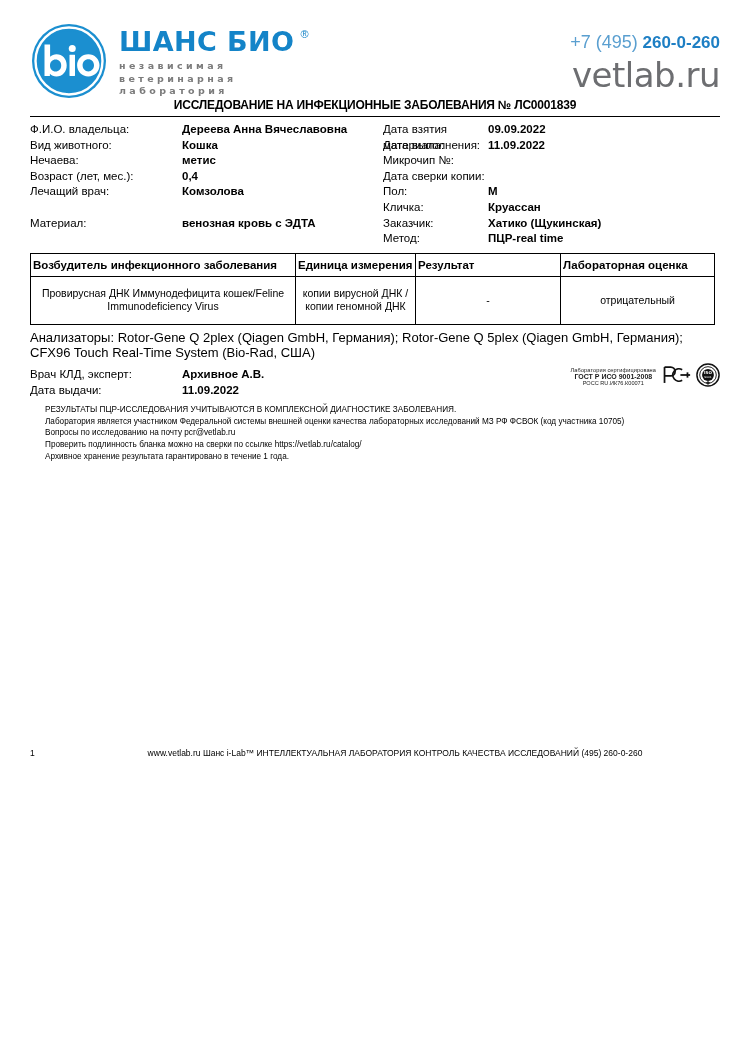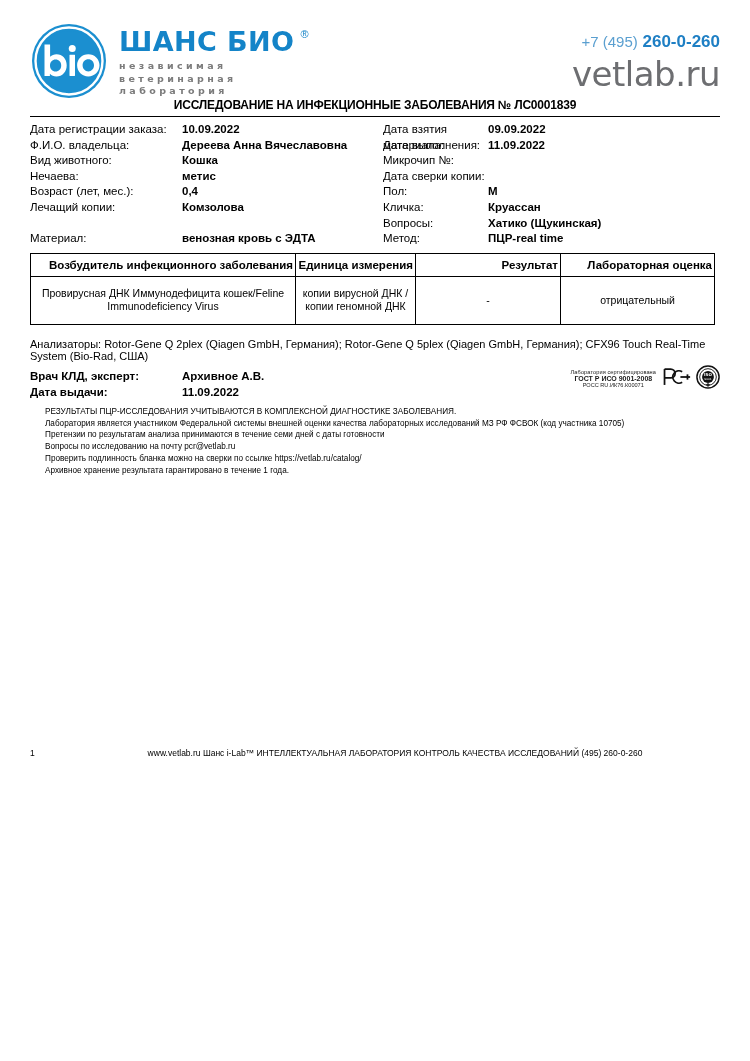"+7 (495)" .phone .pfx { font-size: 15px -> 18px }
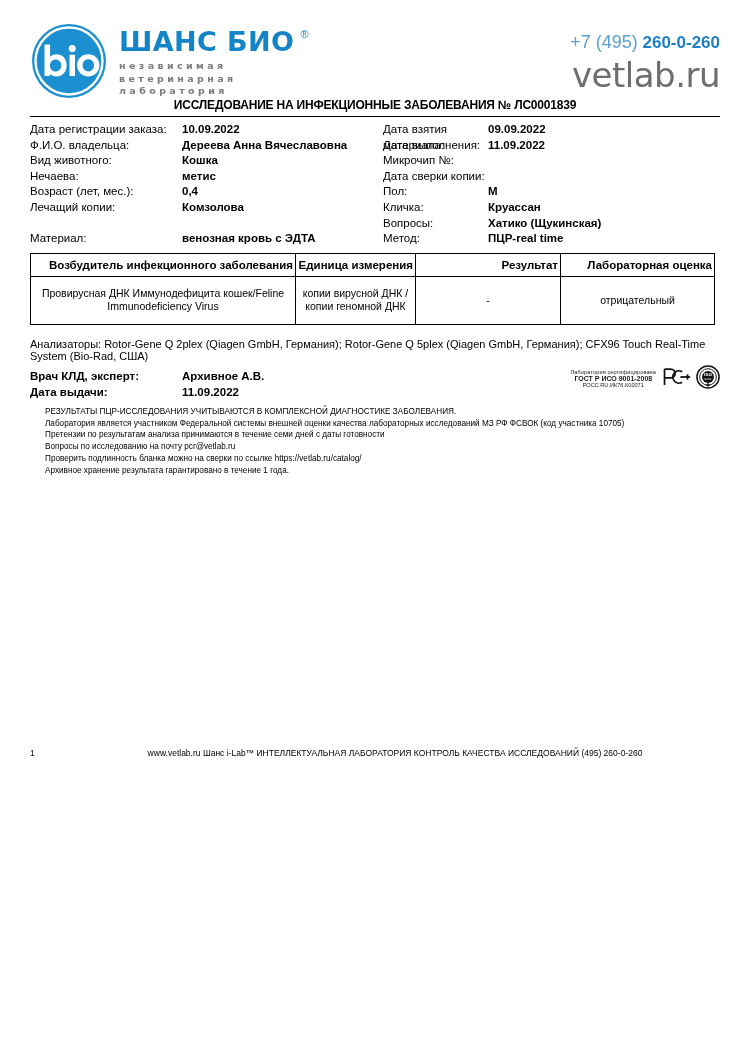"Дата регистрации заказа:" div.irow { html: <div> <span>Дата регистрации заказа:</span> <span>10.09.2022</span> </div> -> none }
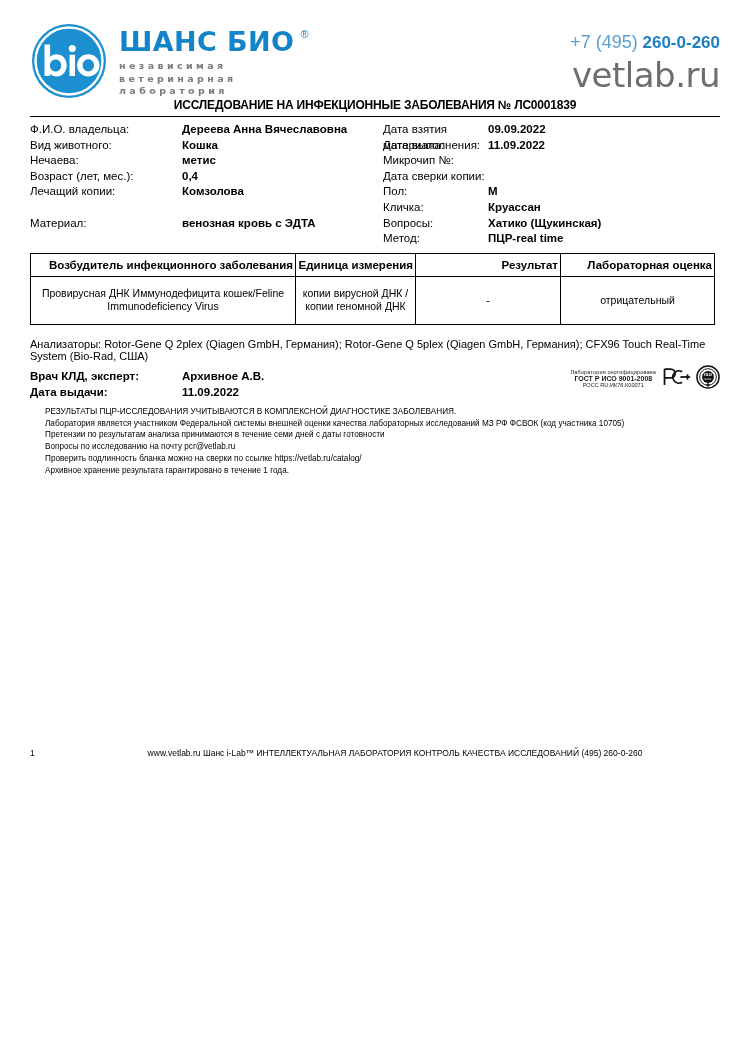"Лечащий копии:" span.ilabel { text: копии -> врач }
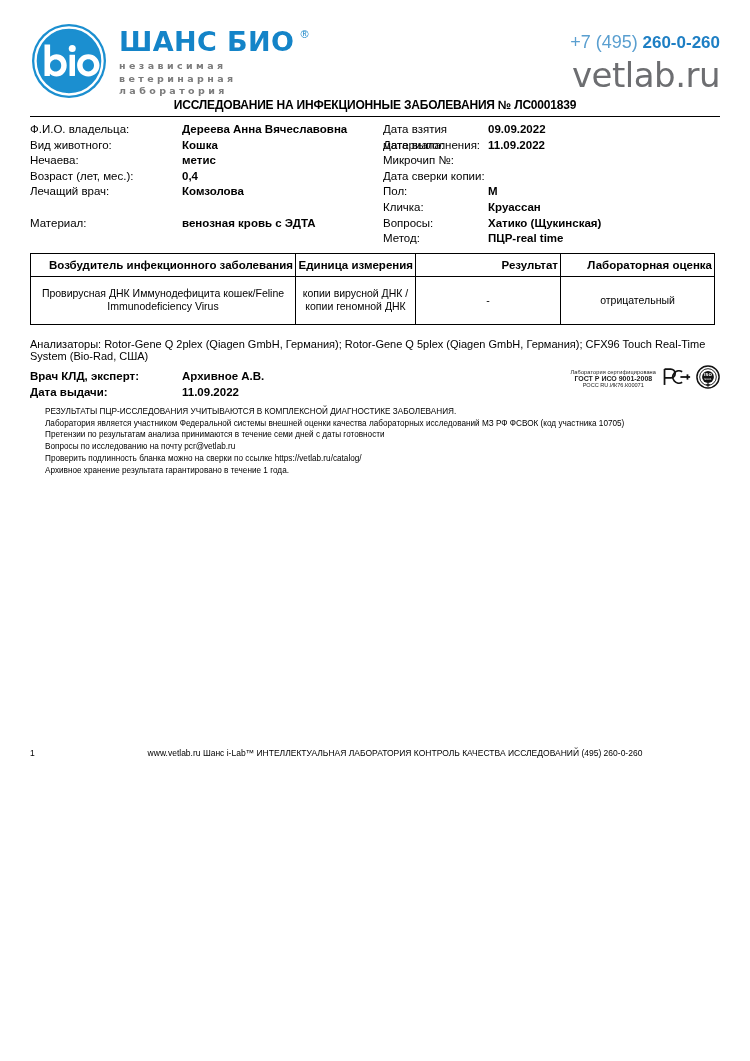"Вопросы:" span.ilabel { text: Вопросы -> Заказчик }
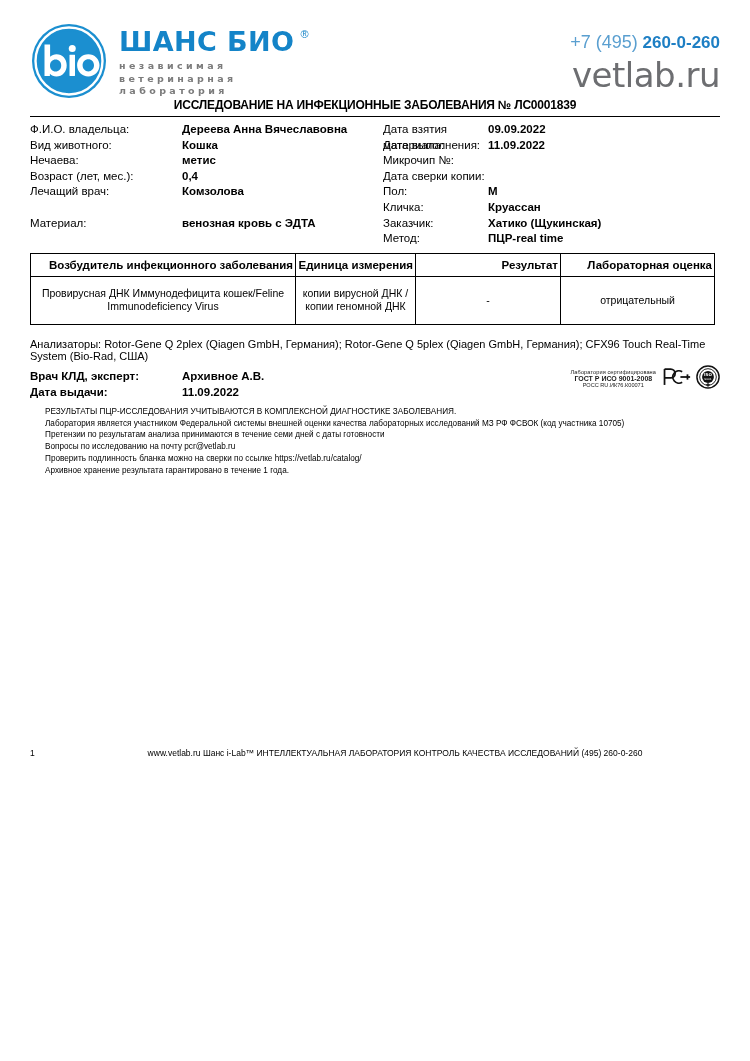"Возбудитель инфекционного заболевания" table.results th { text-align: right -> left }
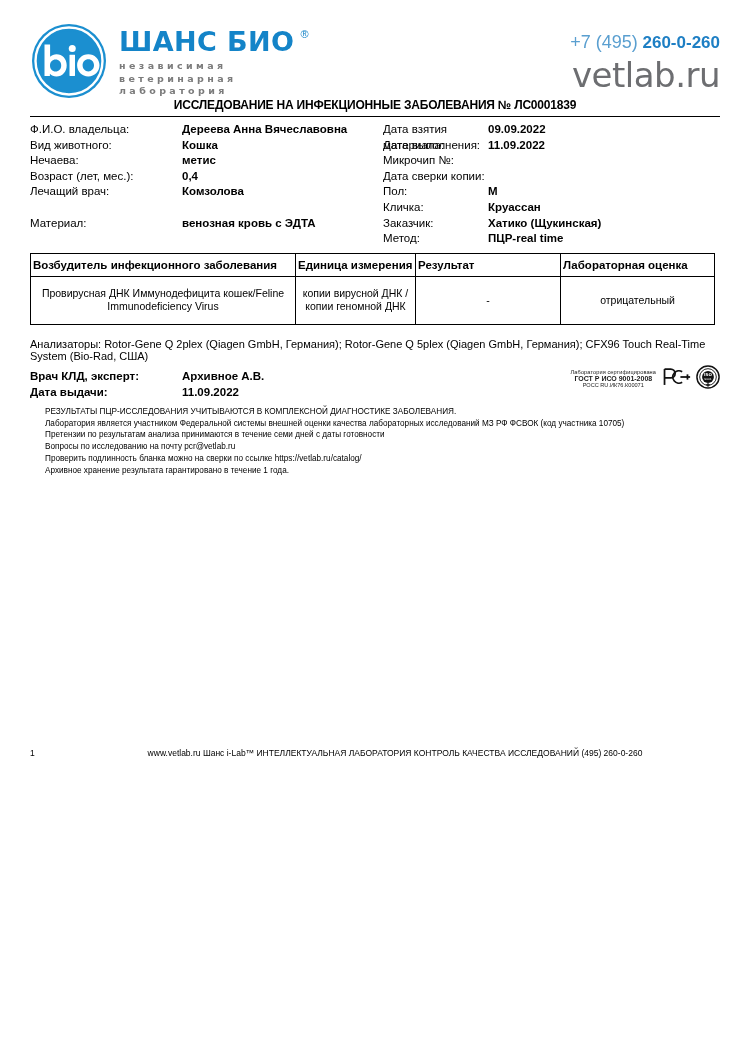"Анализаторы: Rotor-Gene Q 2plex (Qiagen" .analyzers { font-size: 11px -> 13px; margin-top: 13px -> 5px }
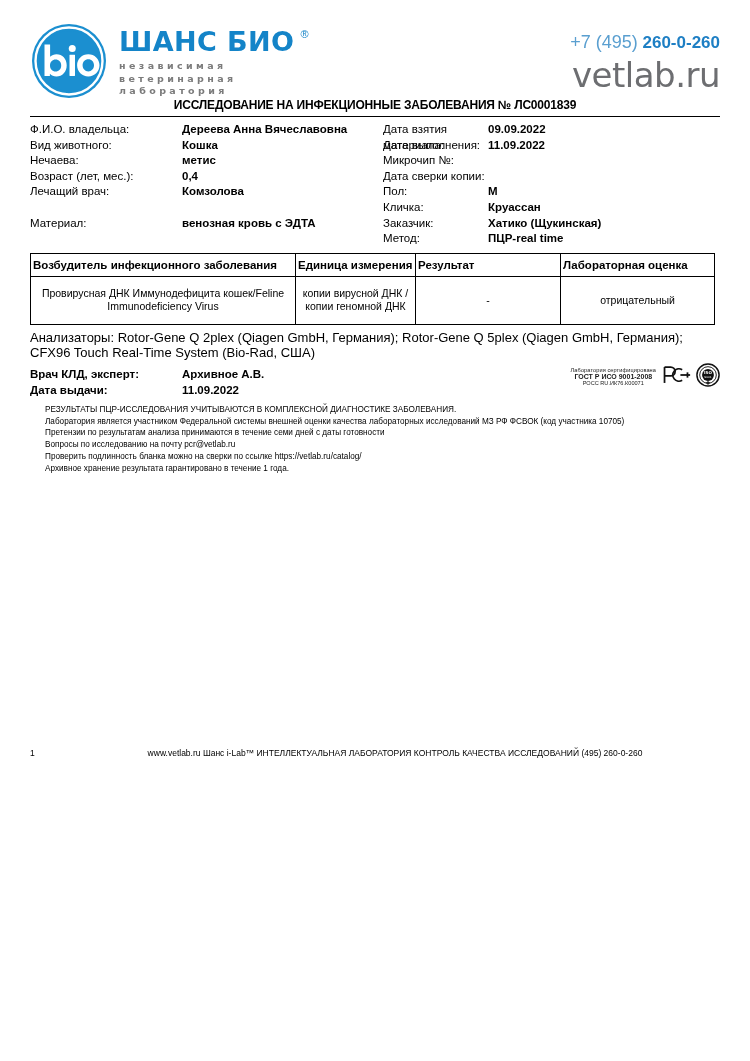"Врач КЛД, эксперт:" .sign-row .ilabel { font-weight: bold -> none }
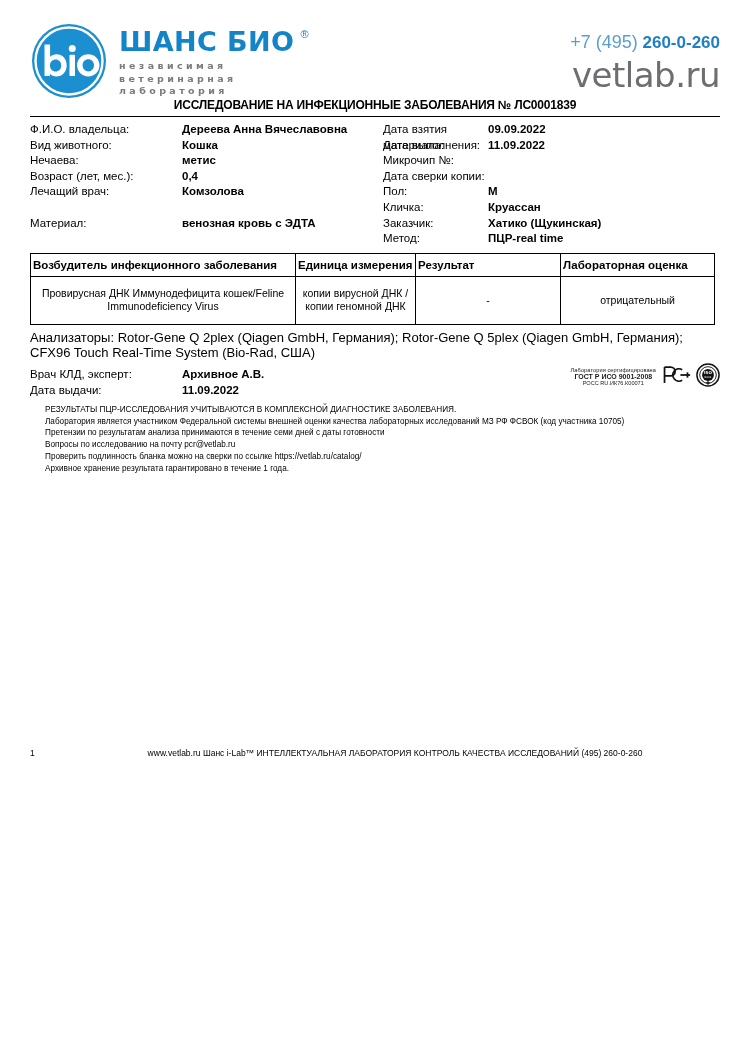"Претензии по результатам анализа" div { html: <div>Претензии по результатам анализа принимаются в течение семи дней с даты готовности</div> -> none }
